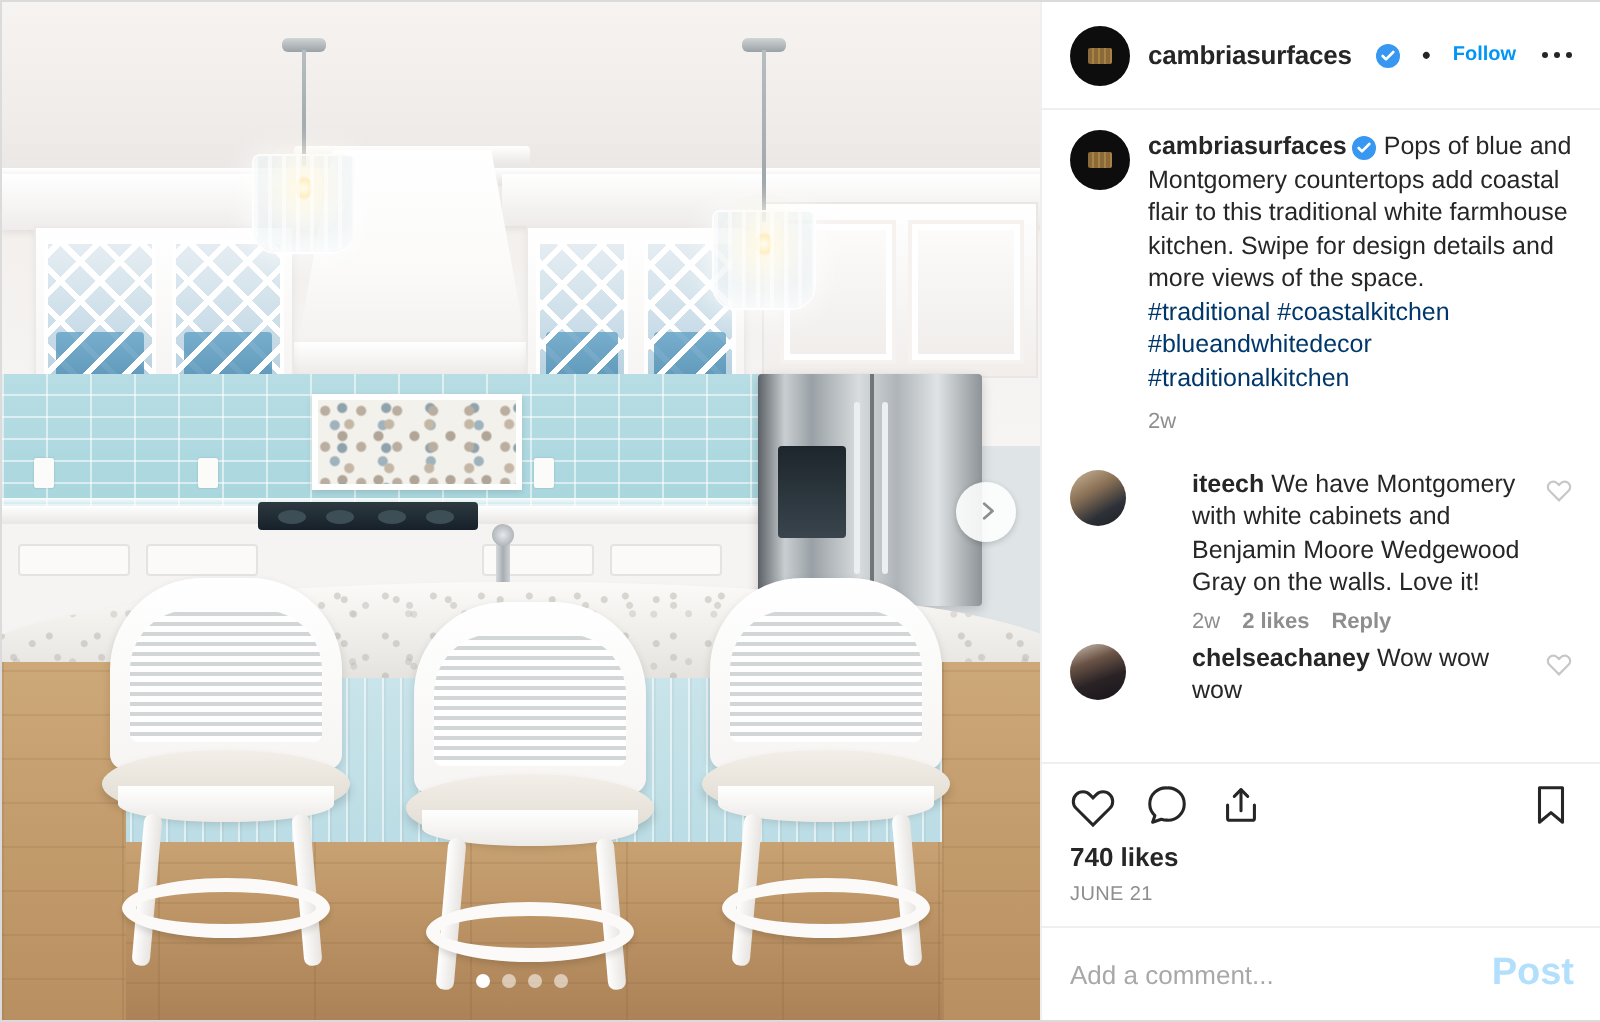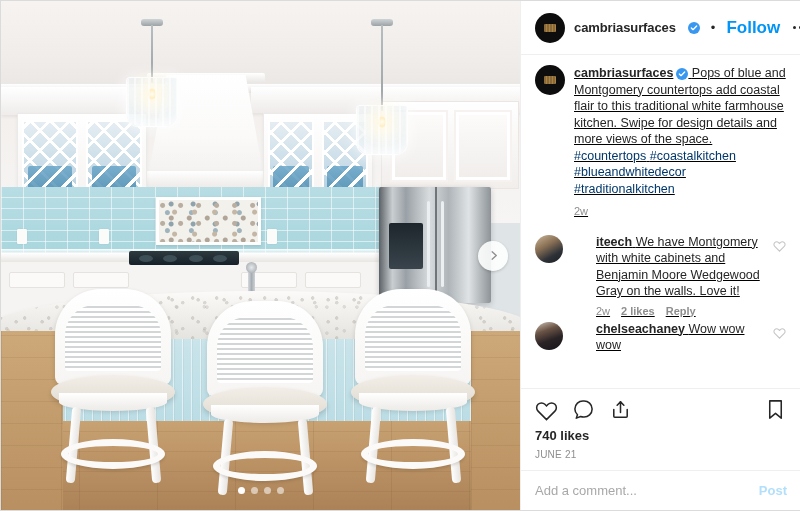"Follow" .follow { font-size: 17px -> 10px }
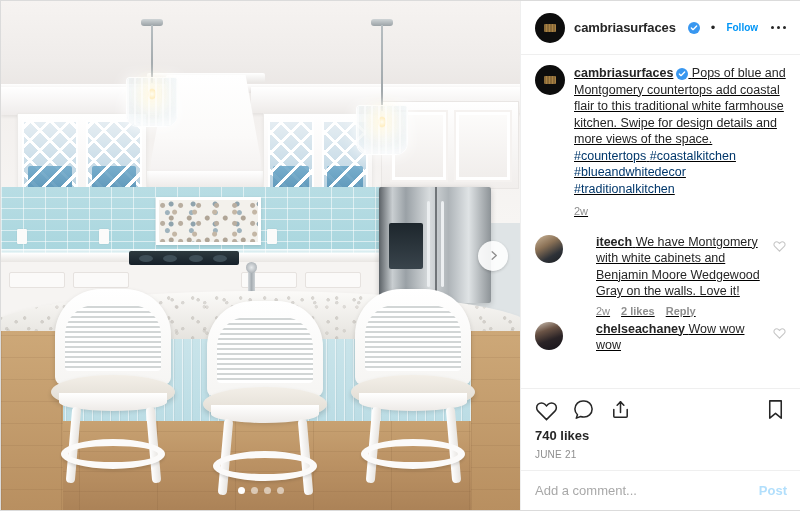"cambriasurfaces Pops of blue and" .feed { text-decoration: underline -> none }
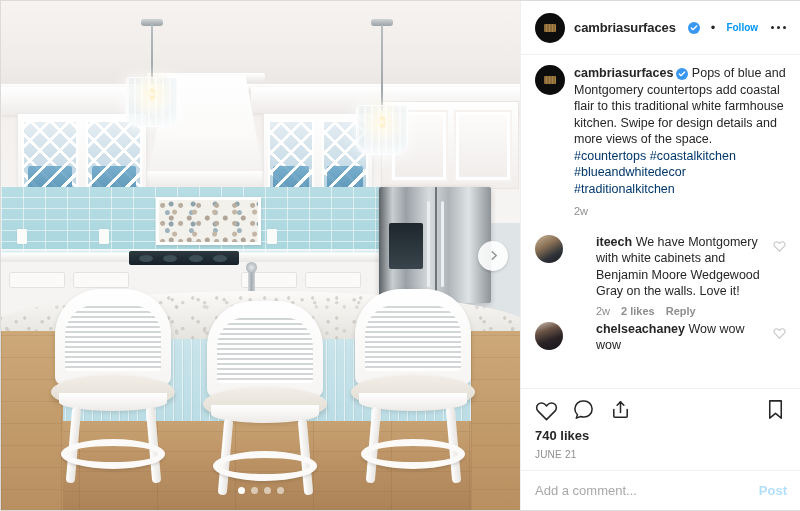"#countertops" span.tag { text: countertops -> traditional }
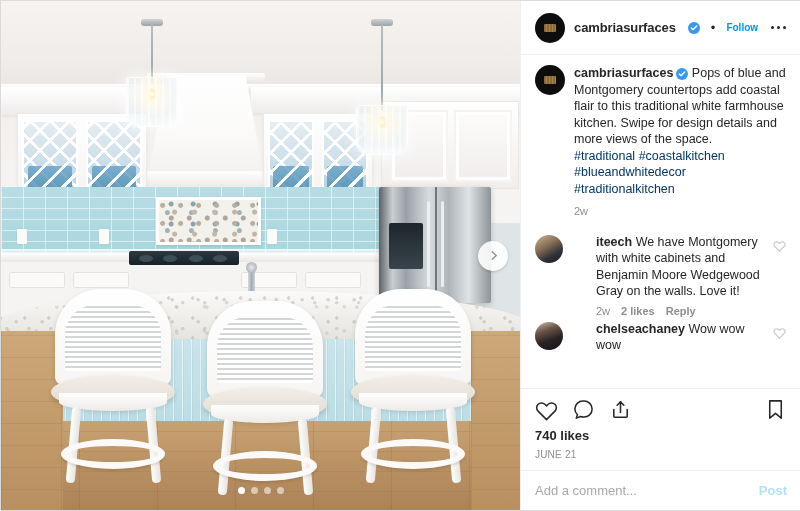"Post" .post-btn { font-size: 13px -> 19px }
